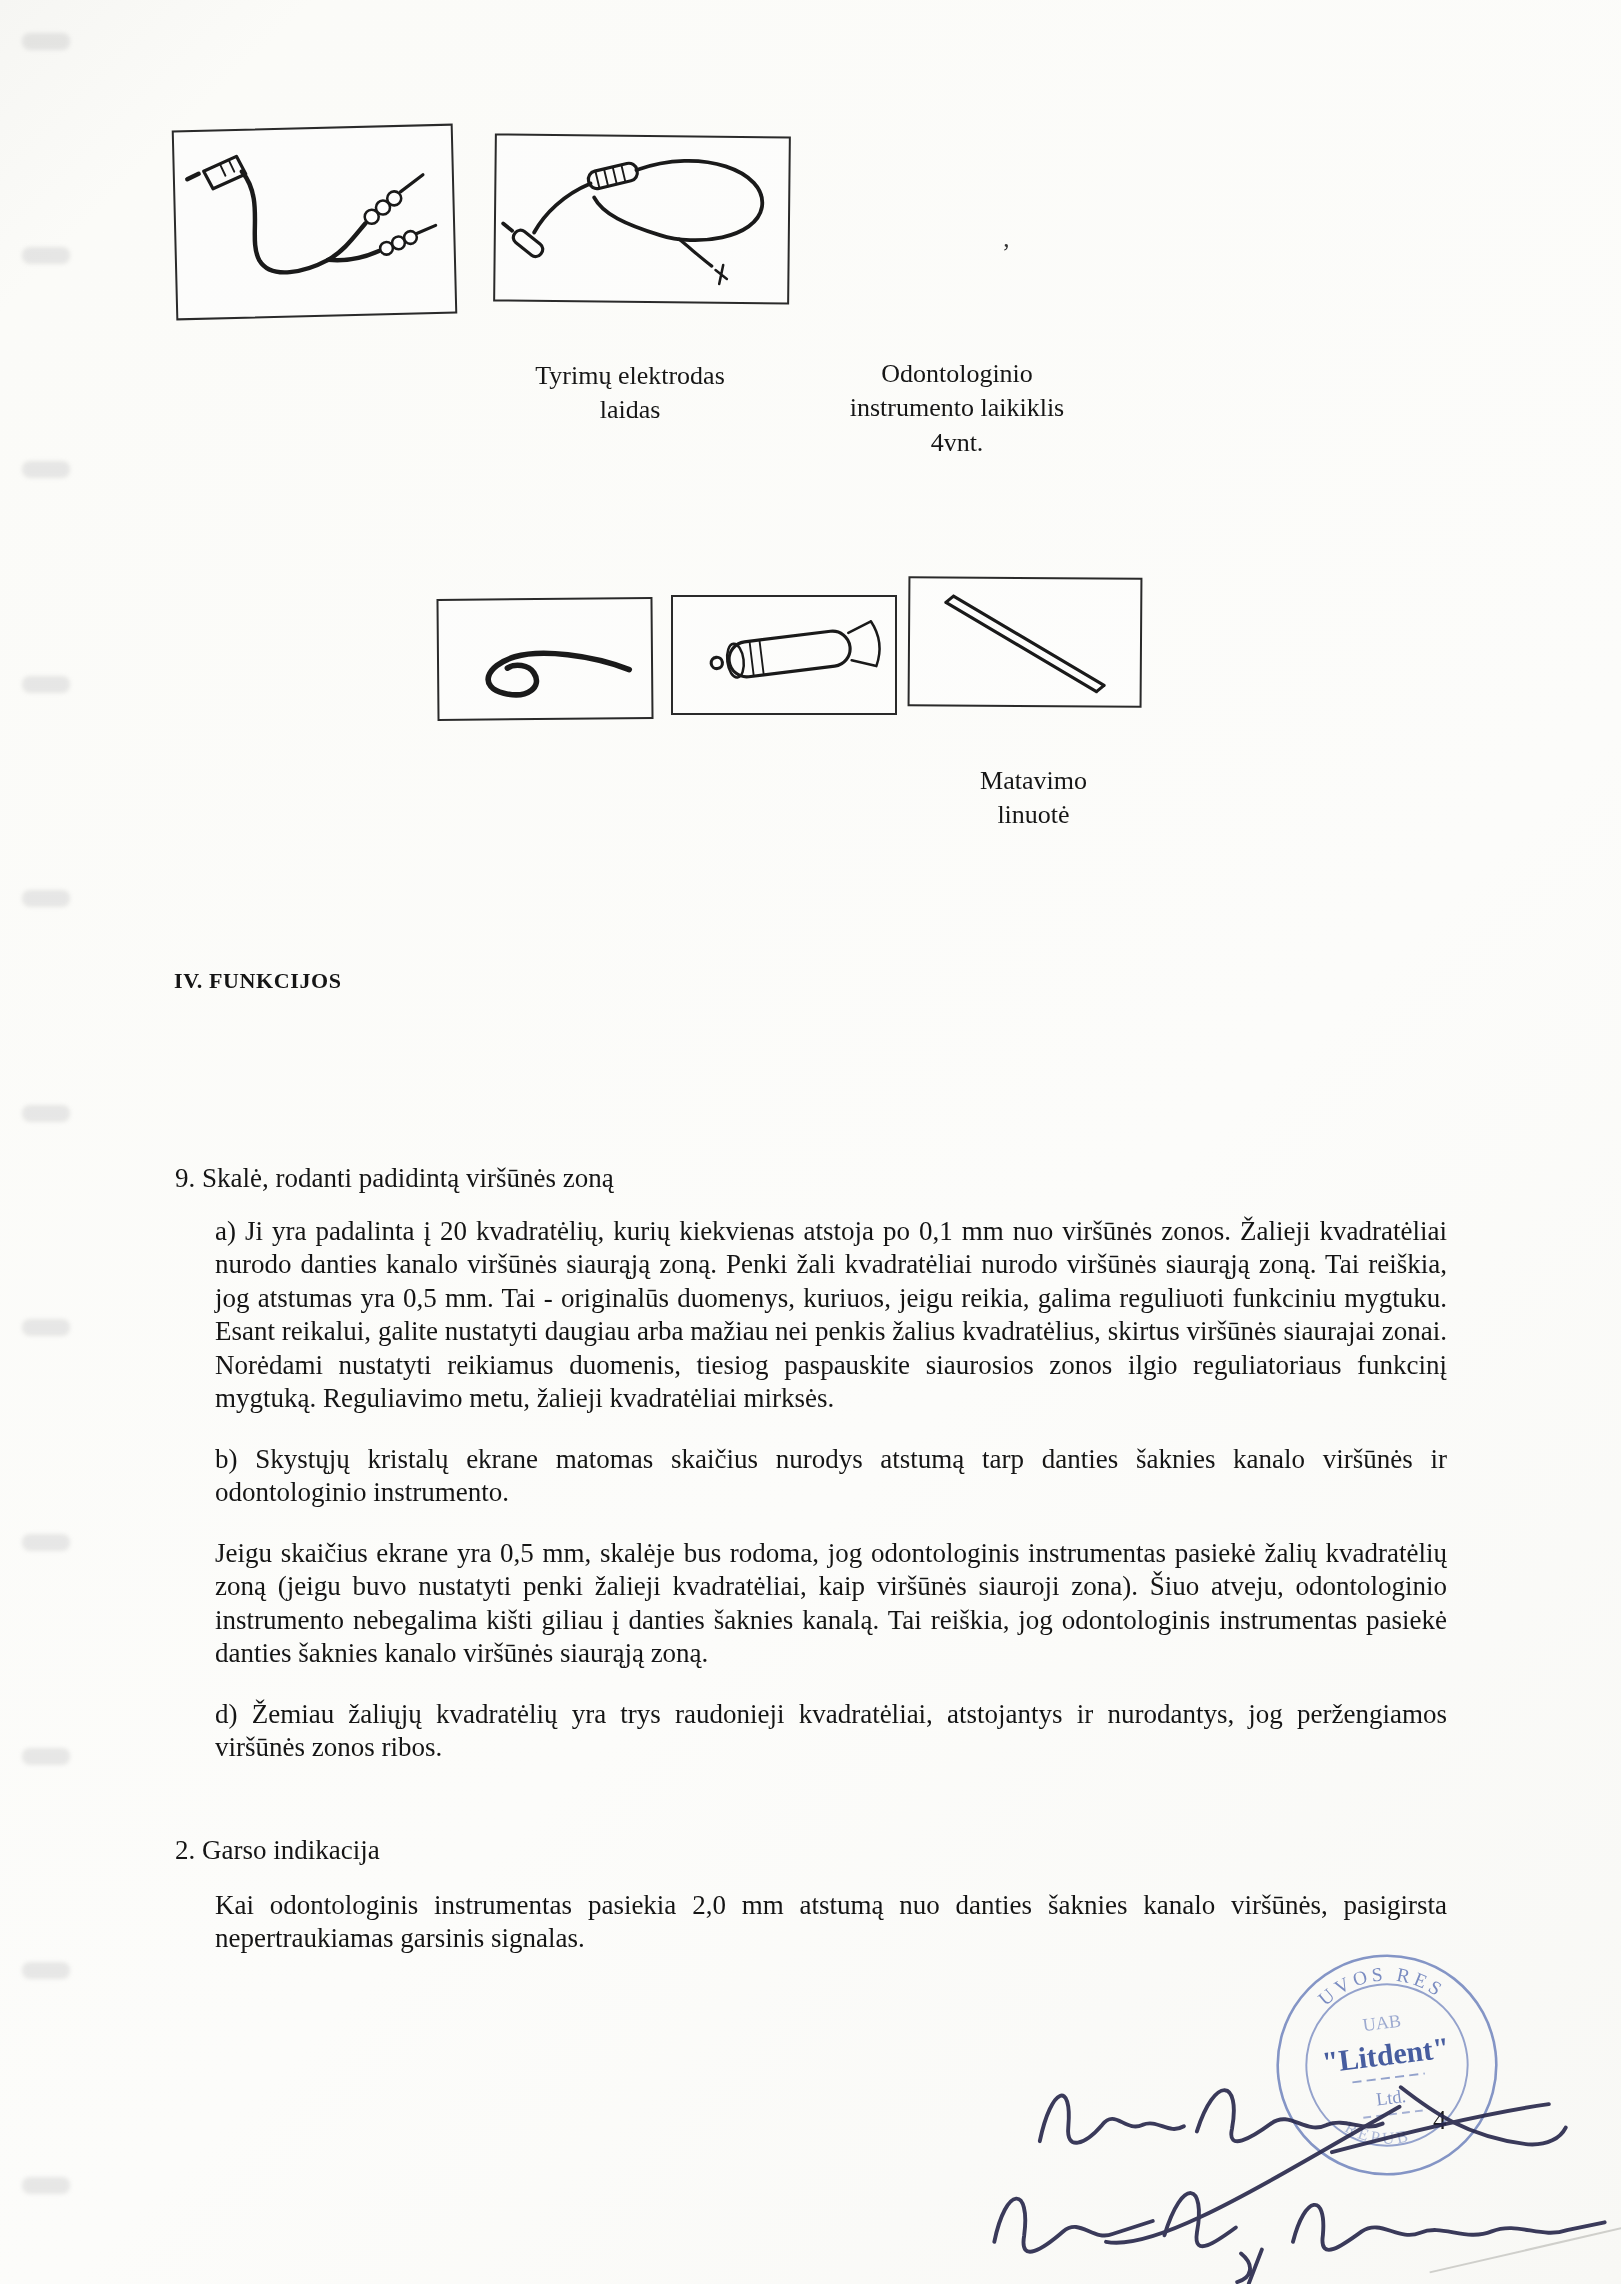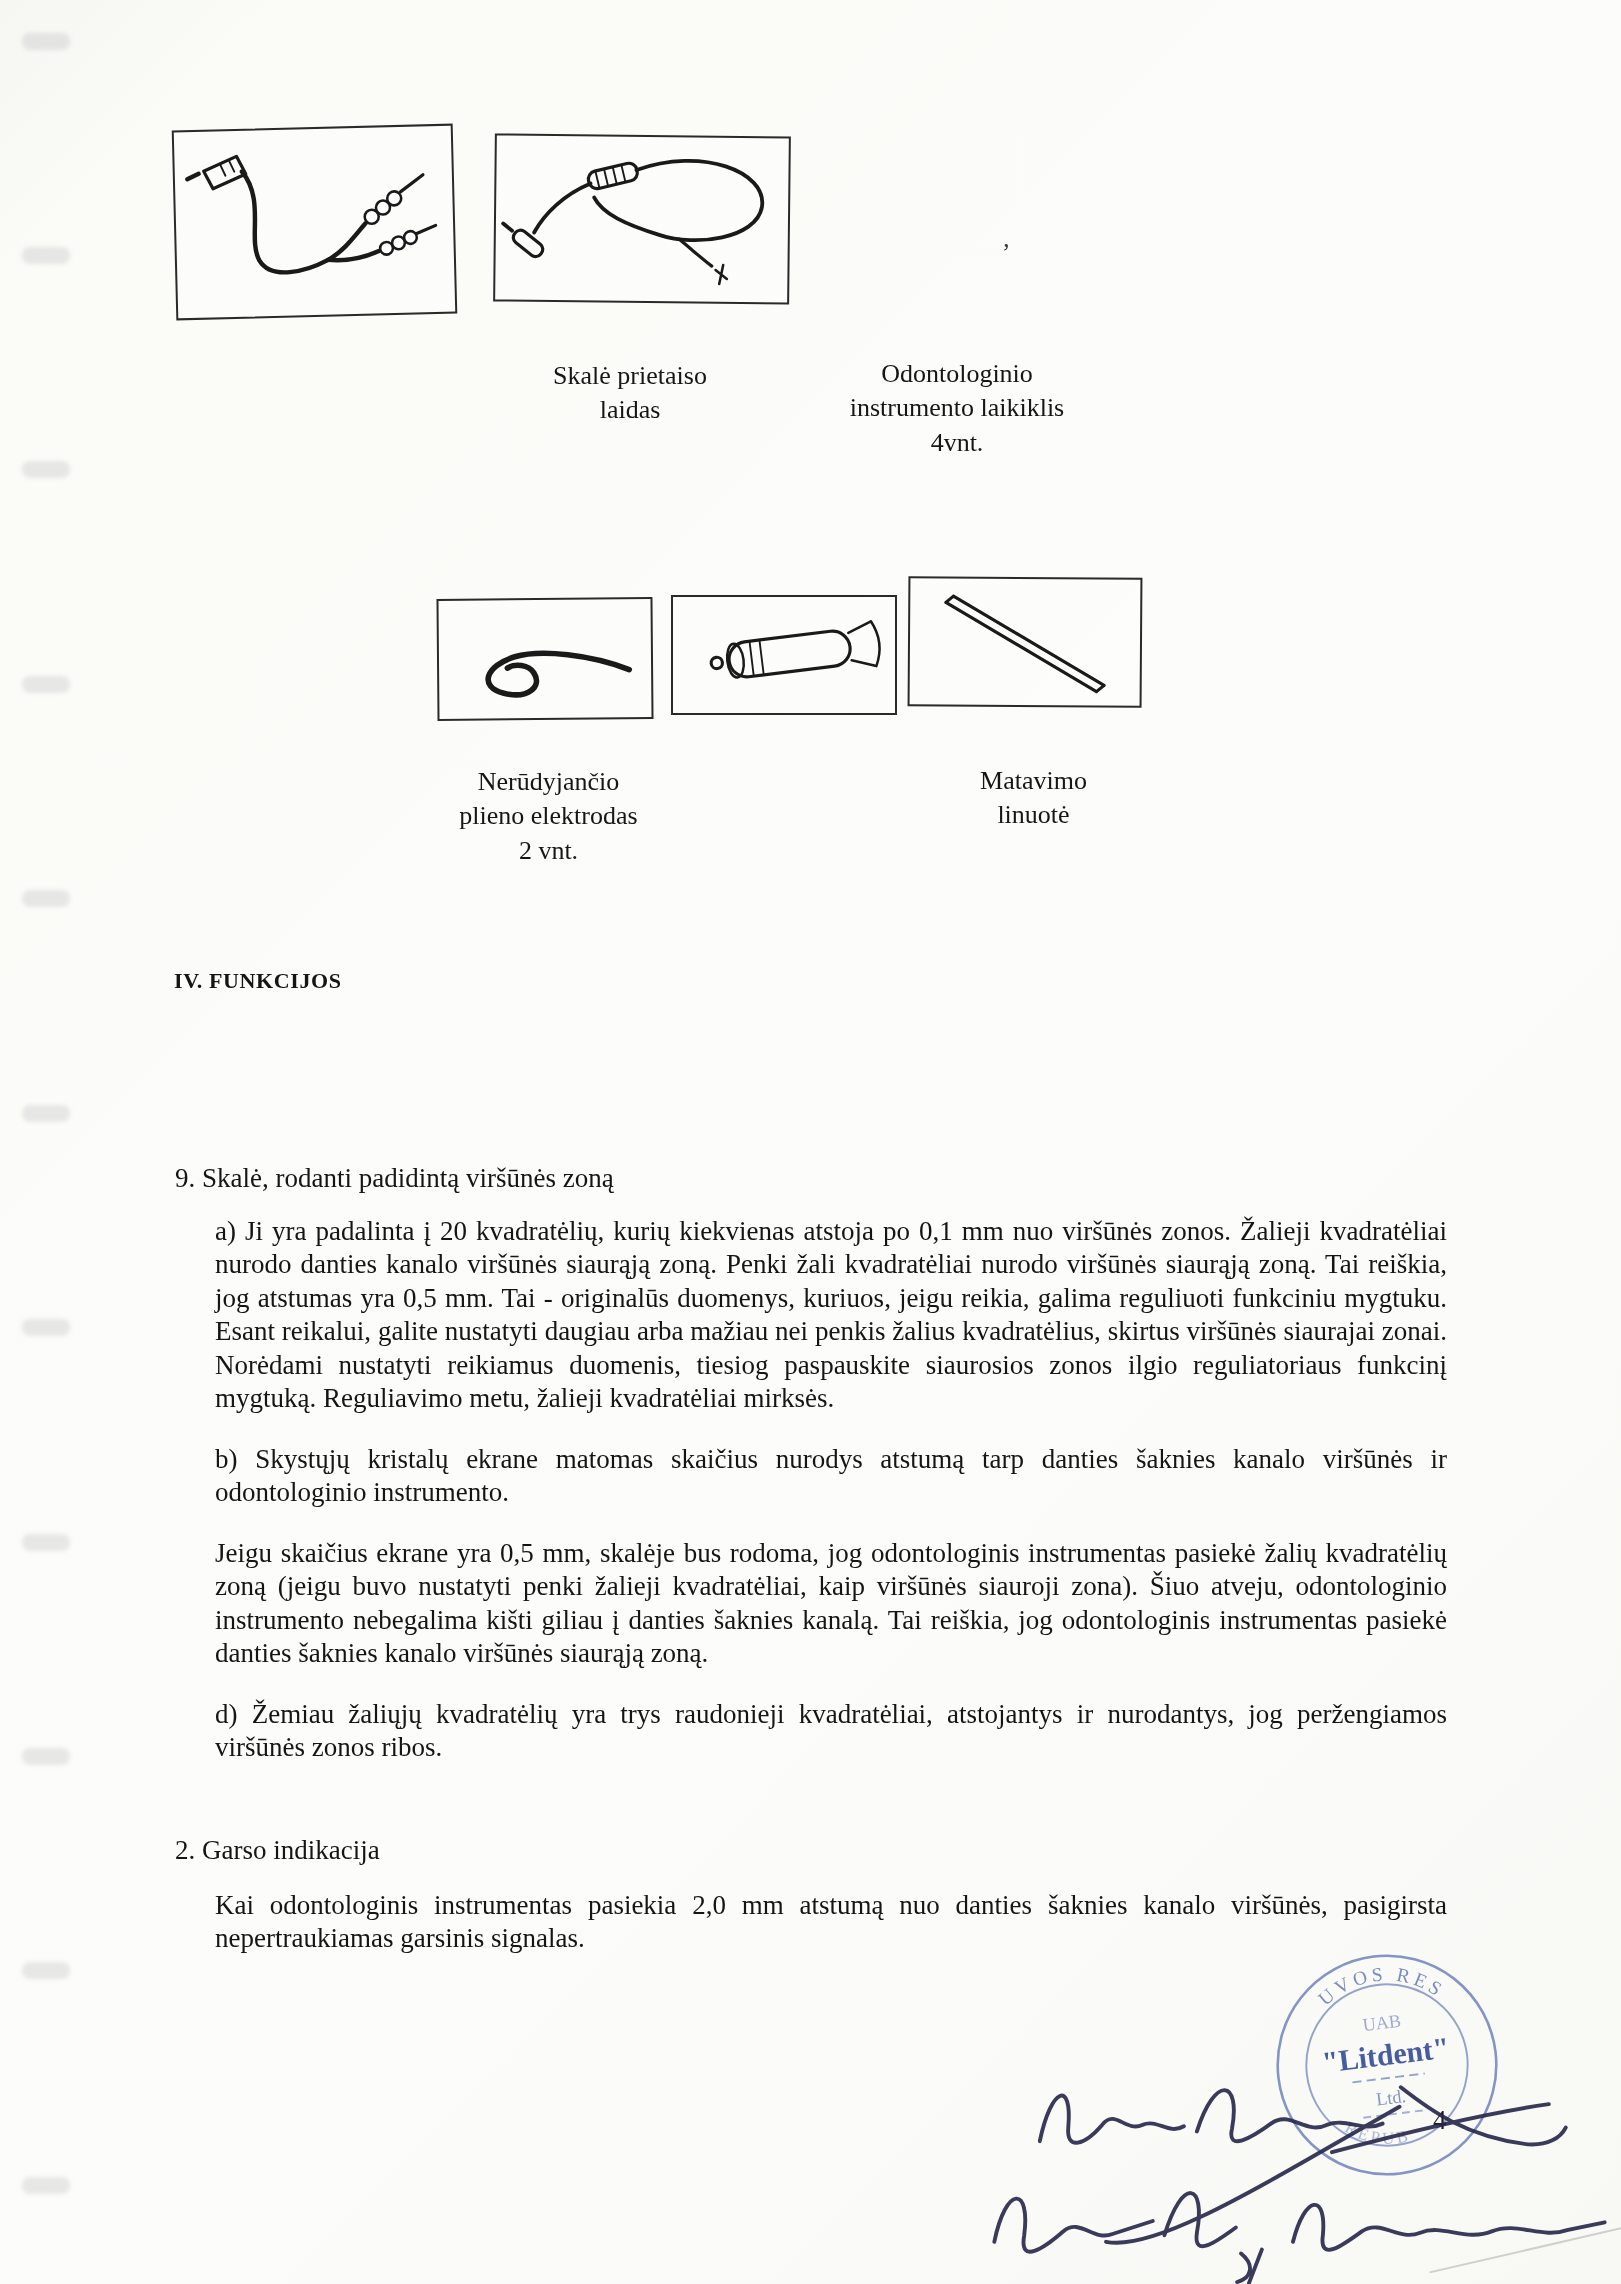"Skalė prietaiso" div.caption { text: Skalė prietaiso -> Tyrimų elektrodas }
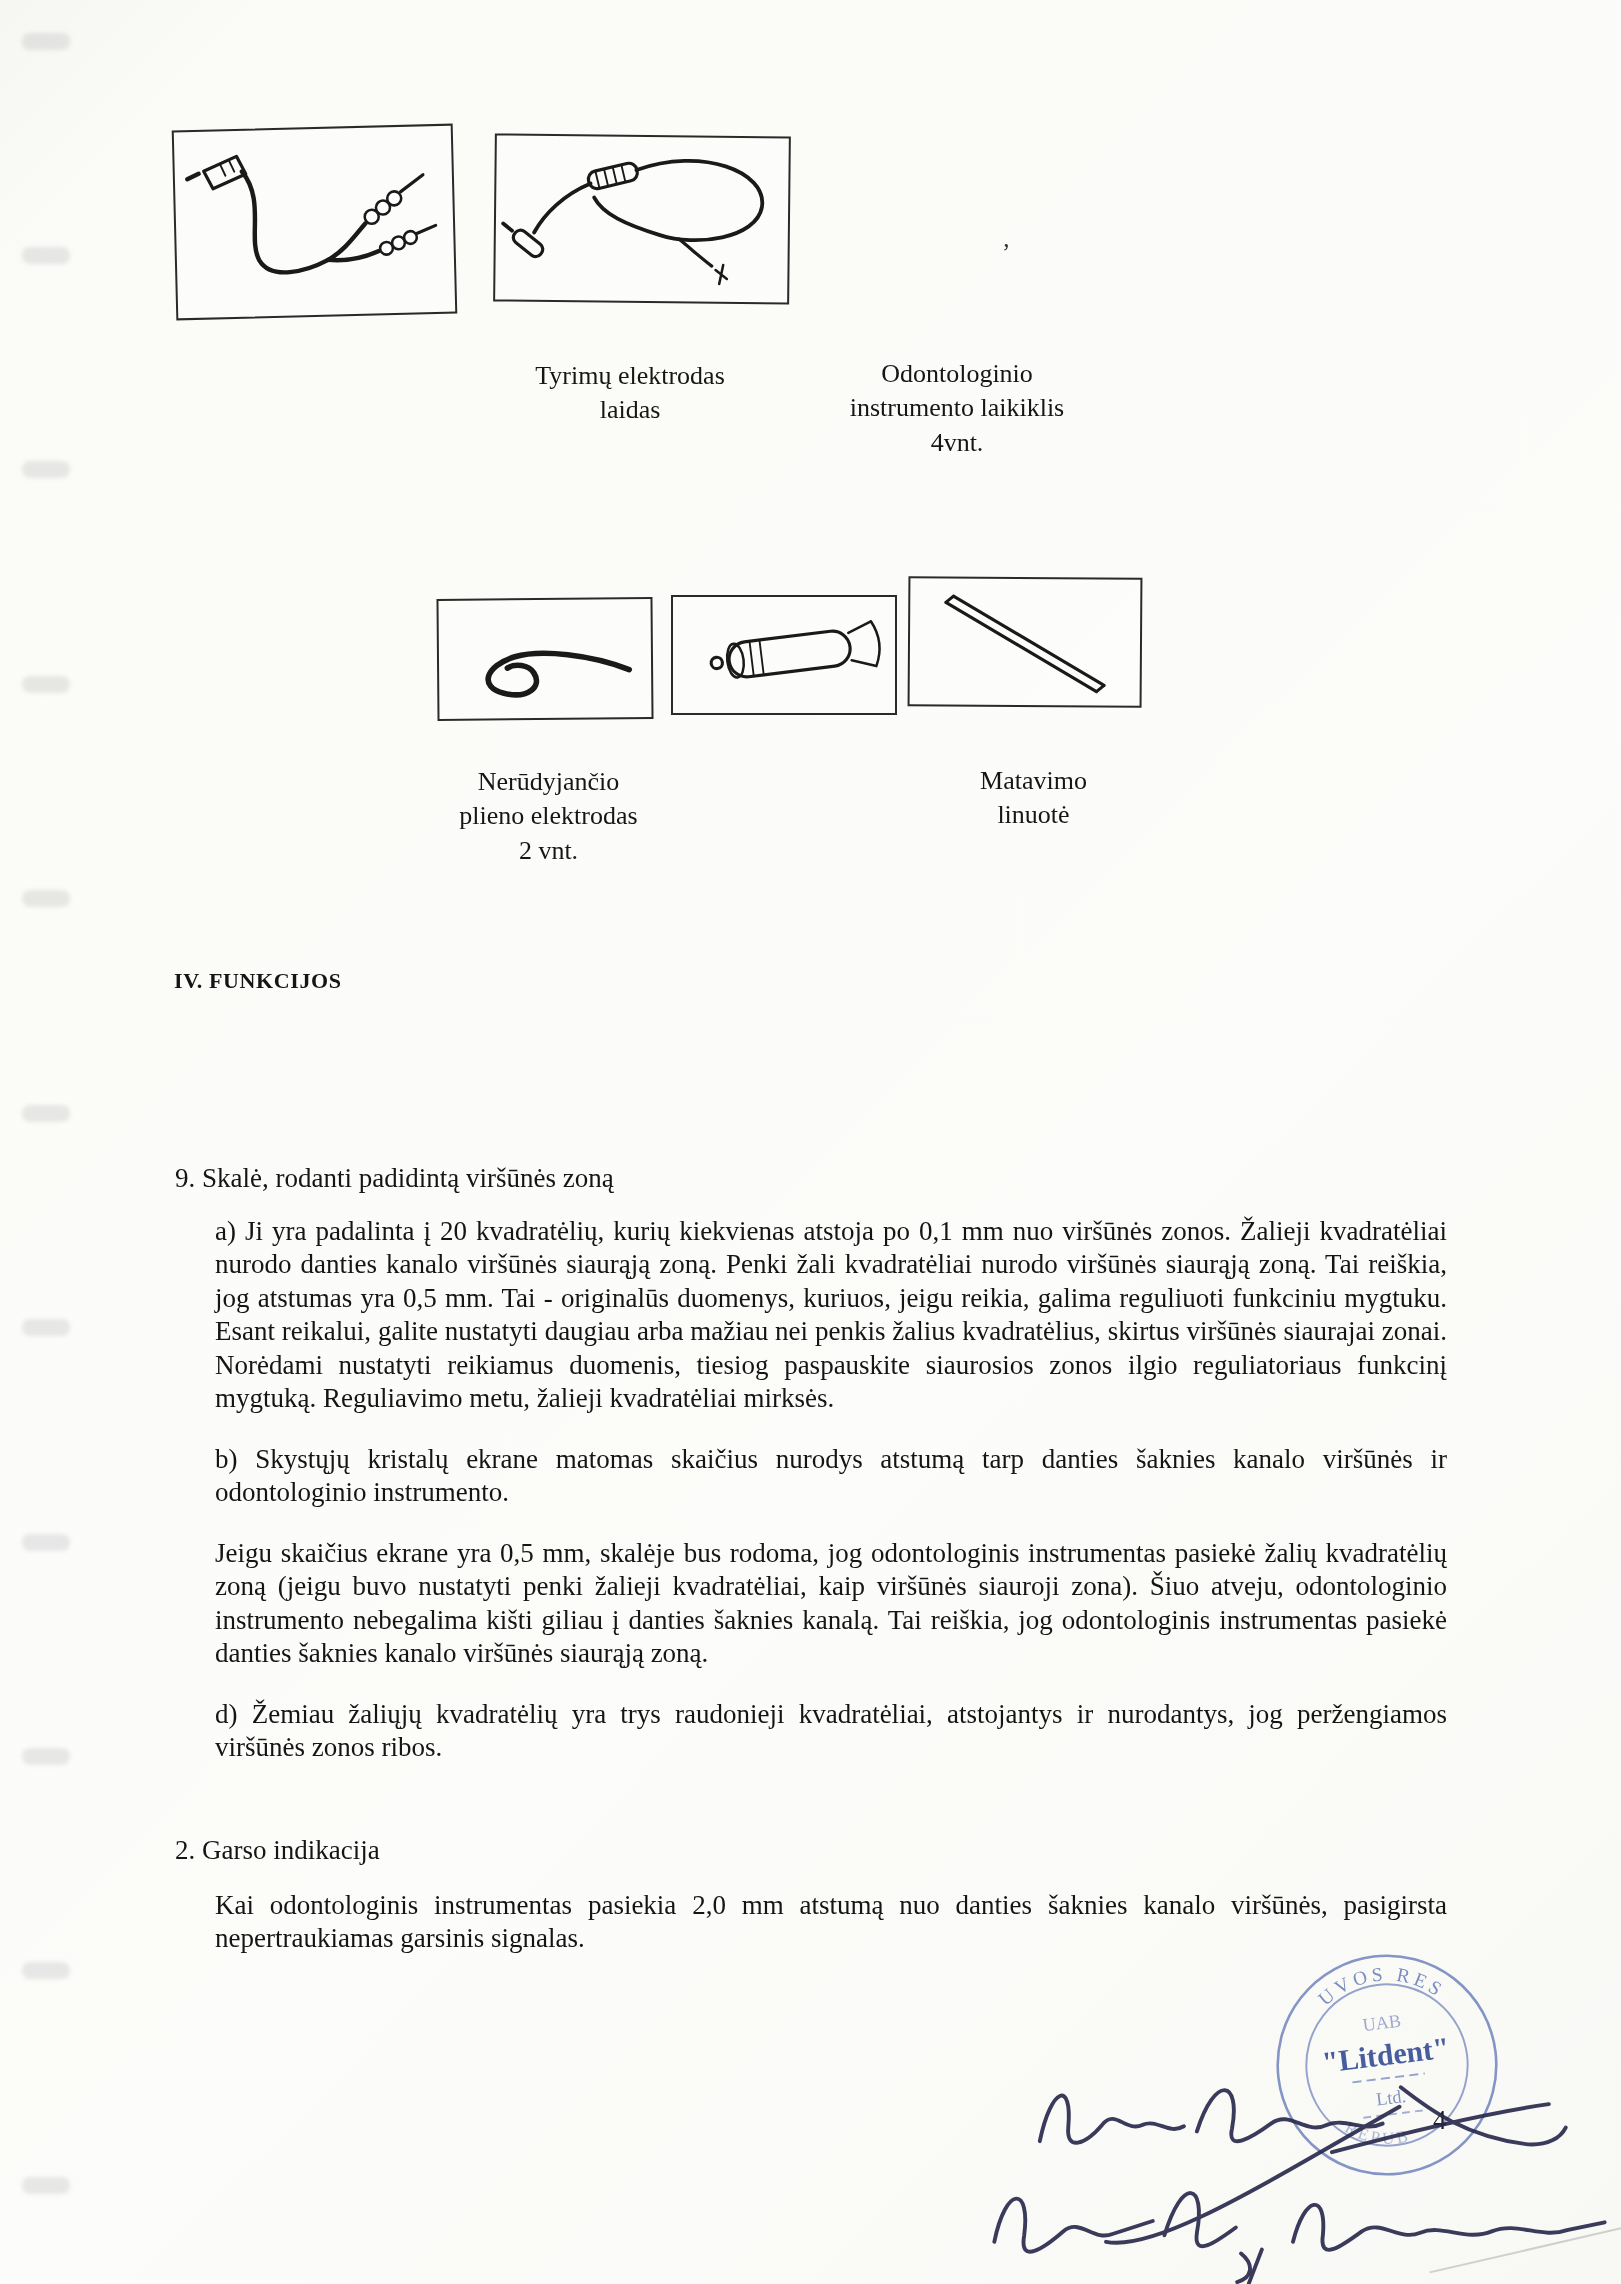"Nerūdyjančio" div.caption { html: <div>Nerūdyjančio plieno elektrodas 2 vnt.</div> -> none }
